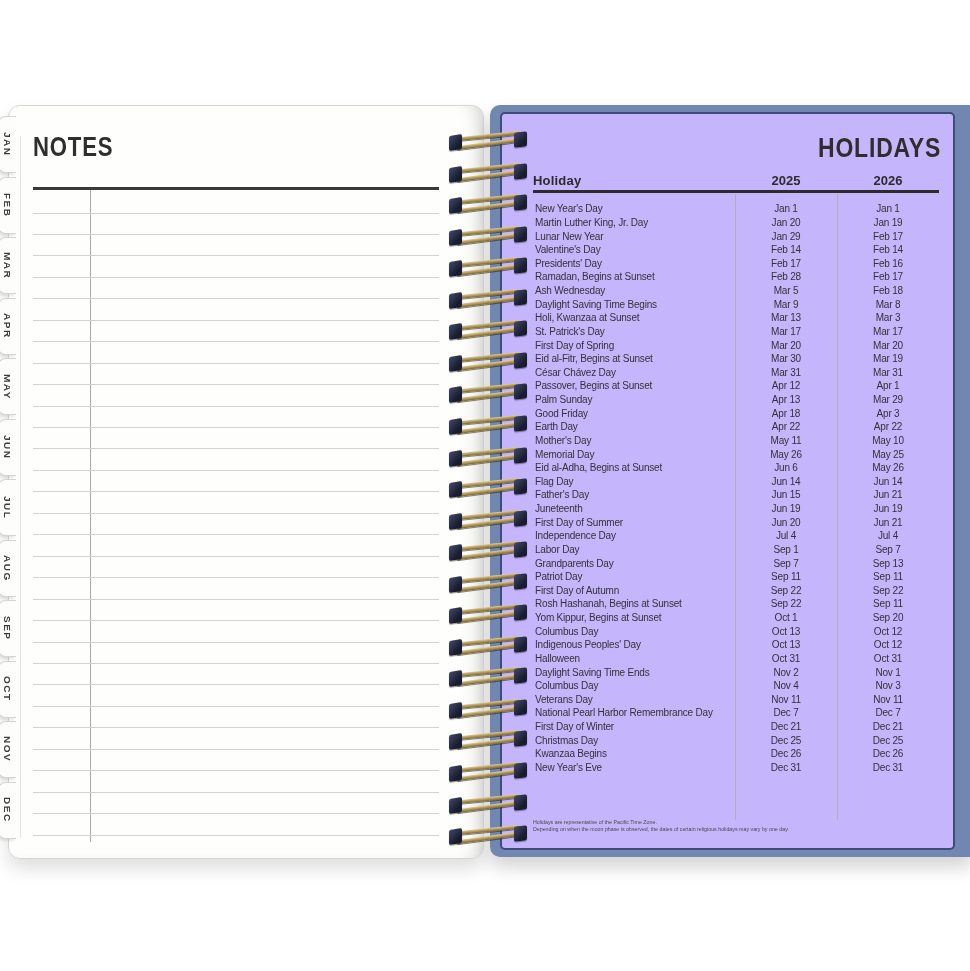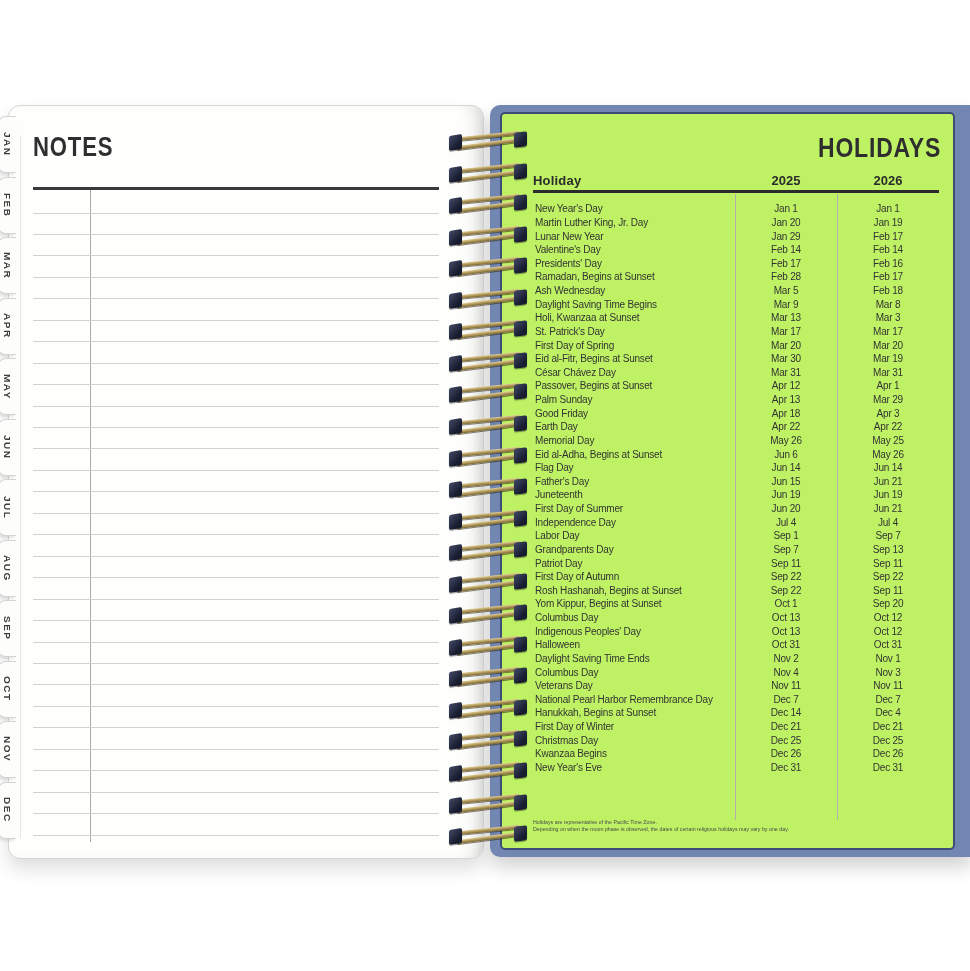"HOLIDAYS" .right-page { background: #bef264 -> #c4b5fd }
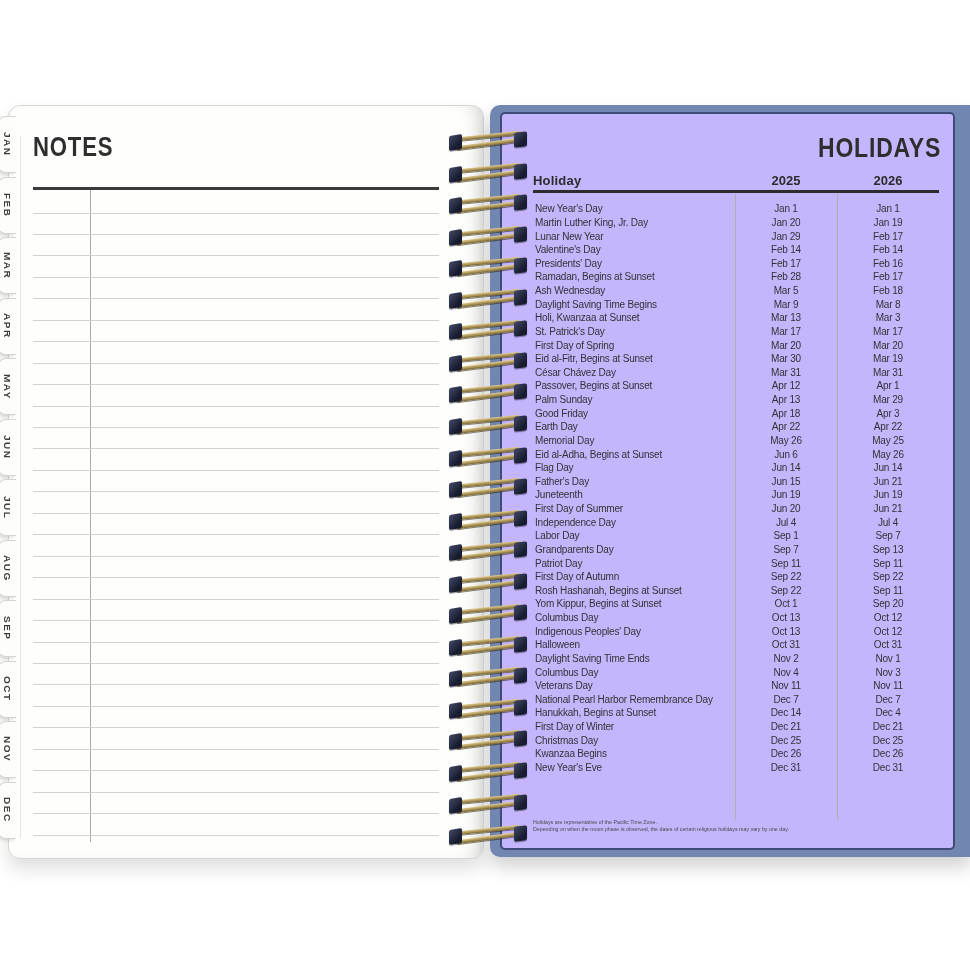"Mother's Day" div.t-row { html: none -> <div> <span>Mother's Day</span> <span>May 11</span> <span>May 10</span> </div> }
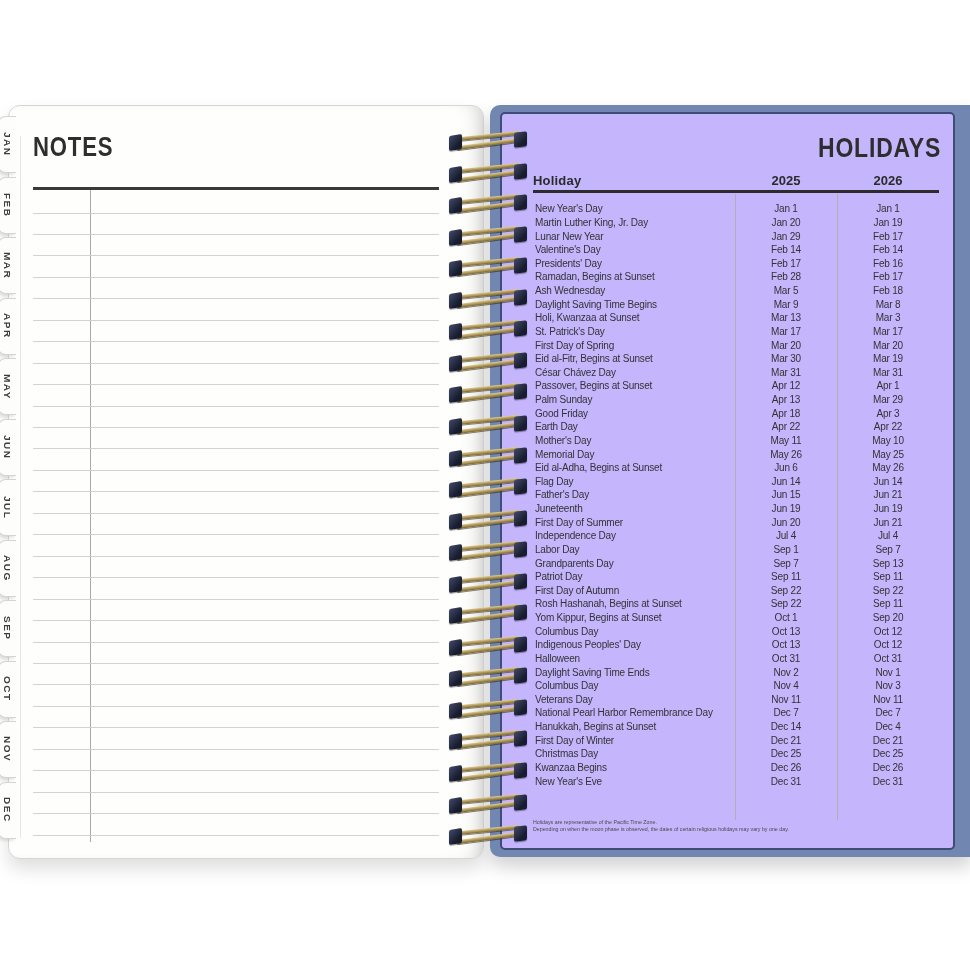"Hanukkah, Begins at Sunset" div.t-row { html: <div> <span>Hanukkah, Begins at Sunset</span> <span>Dec 14</span> <span>Dec 4</span> </div> -> none }
